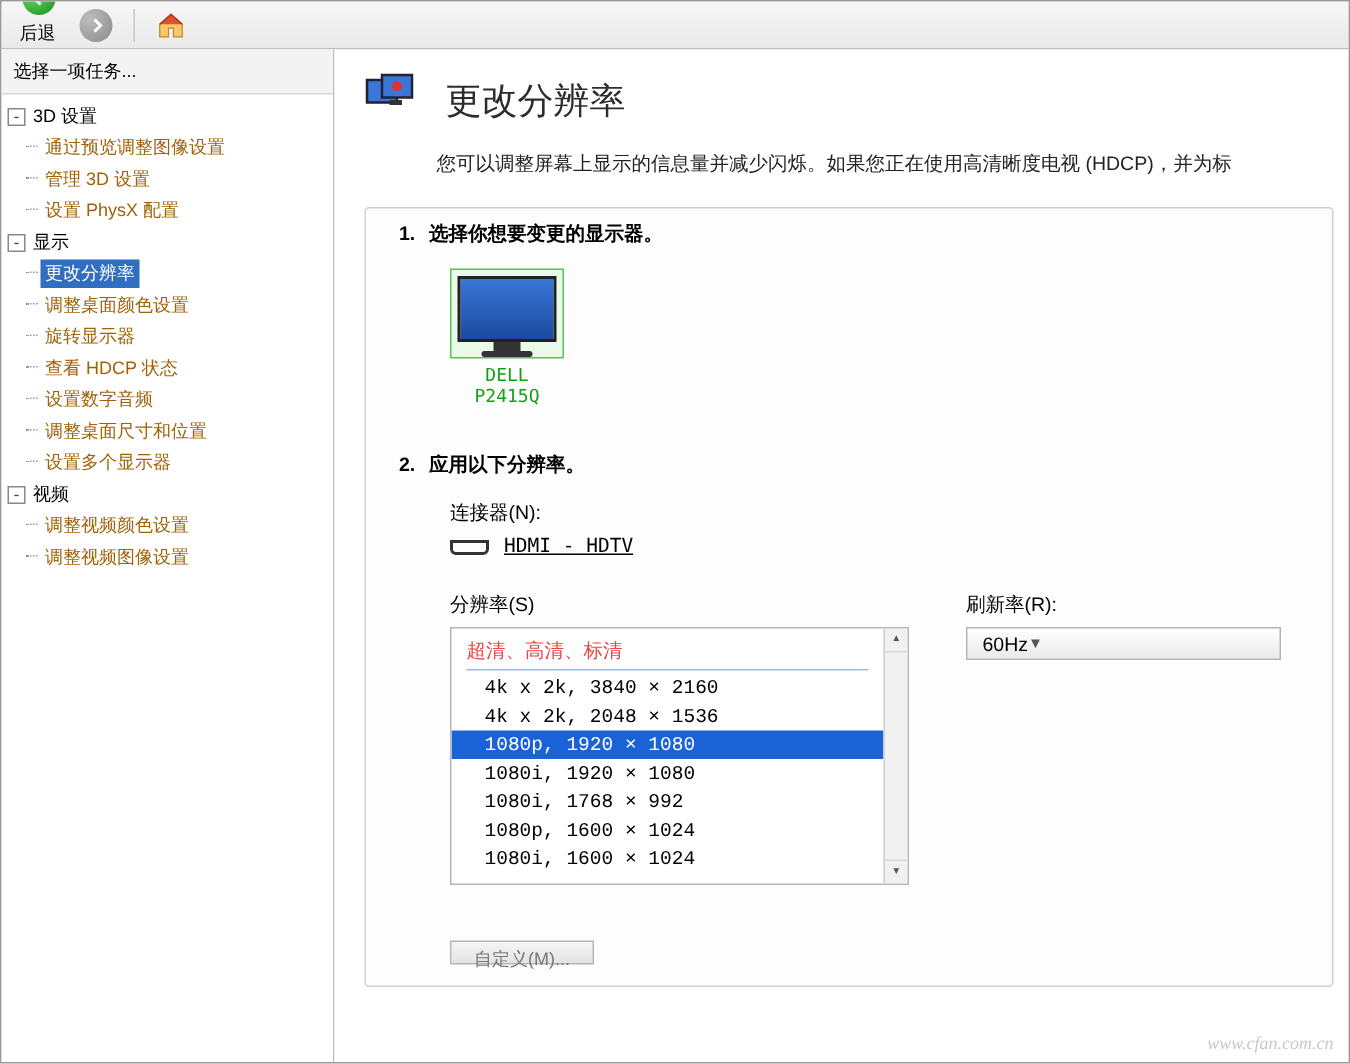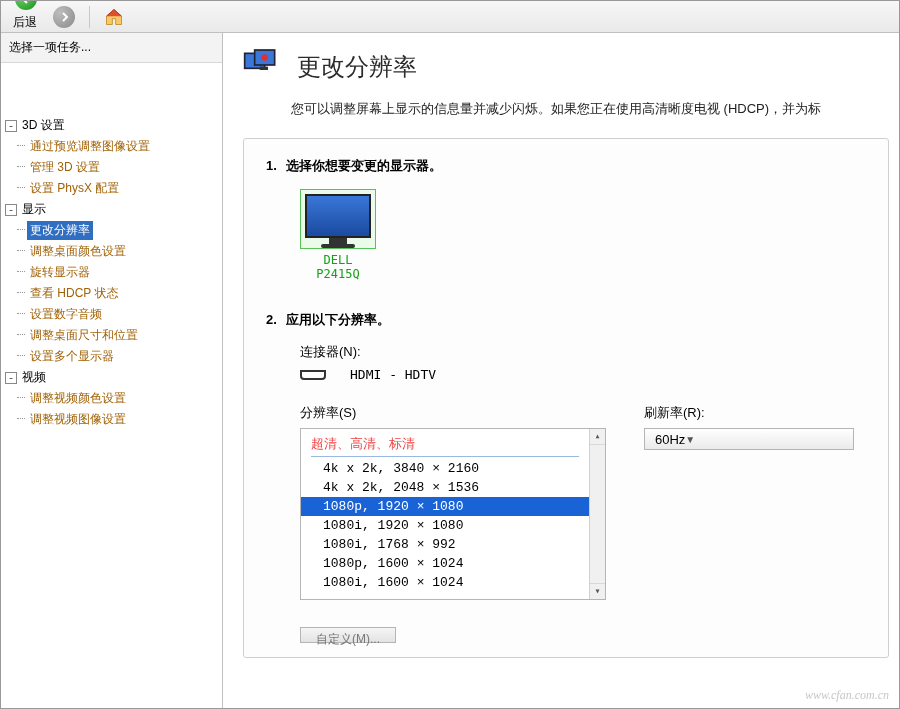"选择一项任务..." .sidebar { gap: 48px -> none }
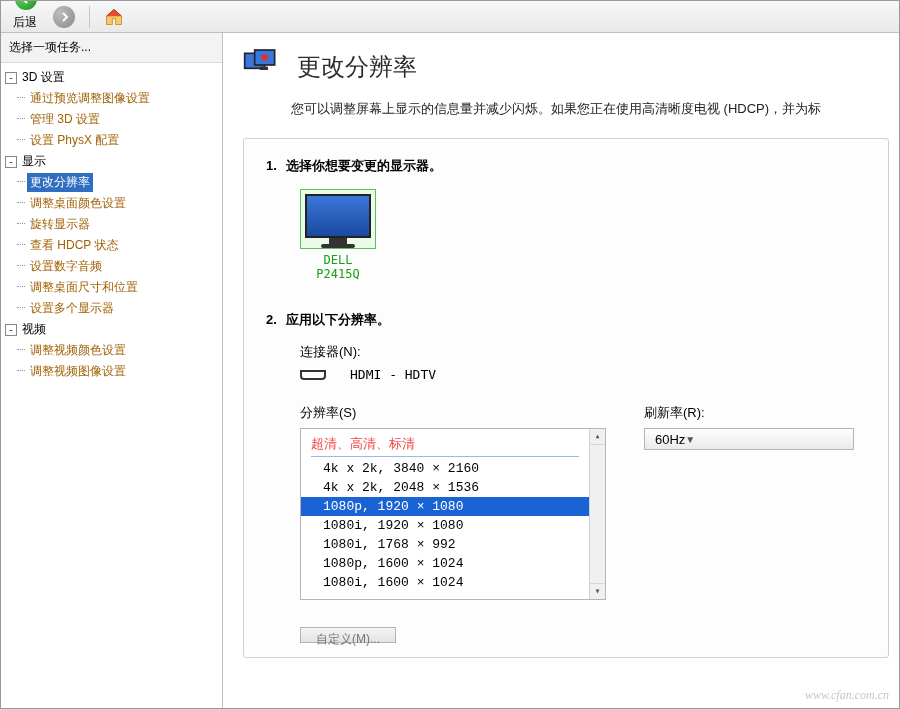"1. 选择你想要变更的显示器。" .panel { padding: 18px 22px 50px 22px -> 8px 22px 50px 22px }
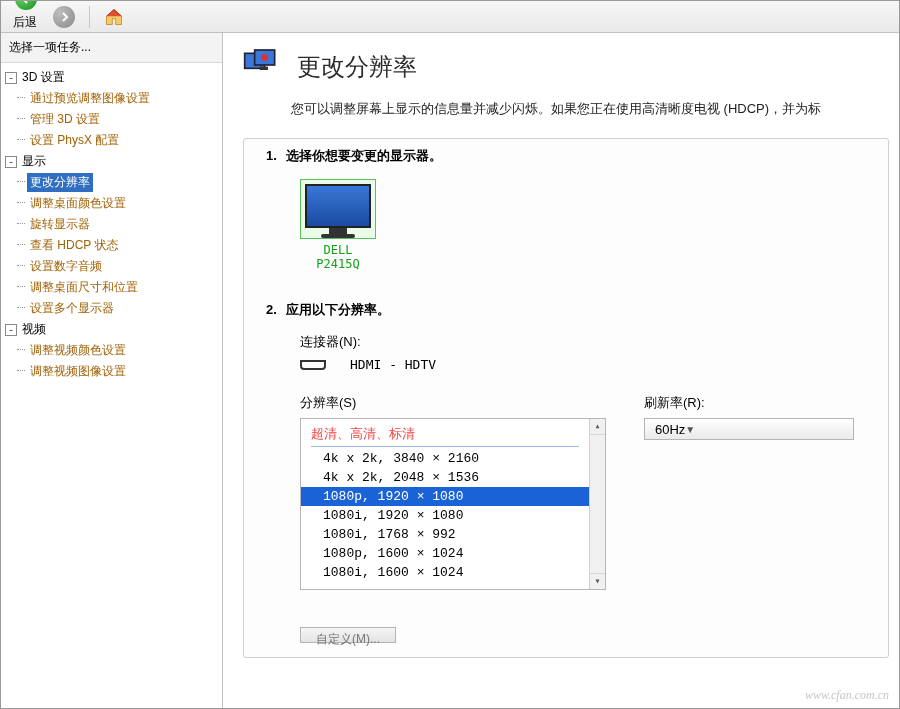"HDMI - HDTV" .connector-row { gap: 24px -> 10px; text-decoration: none -> underline }
